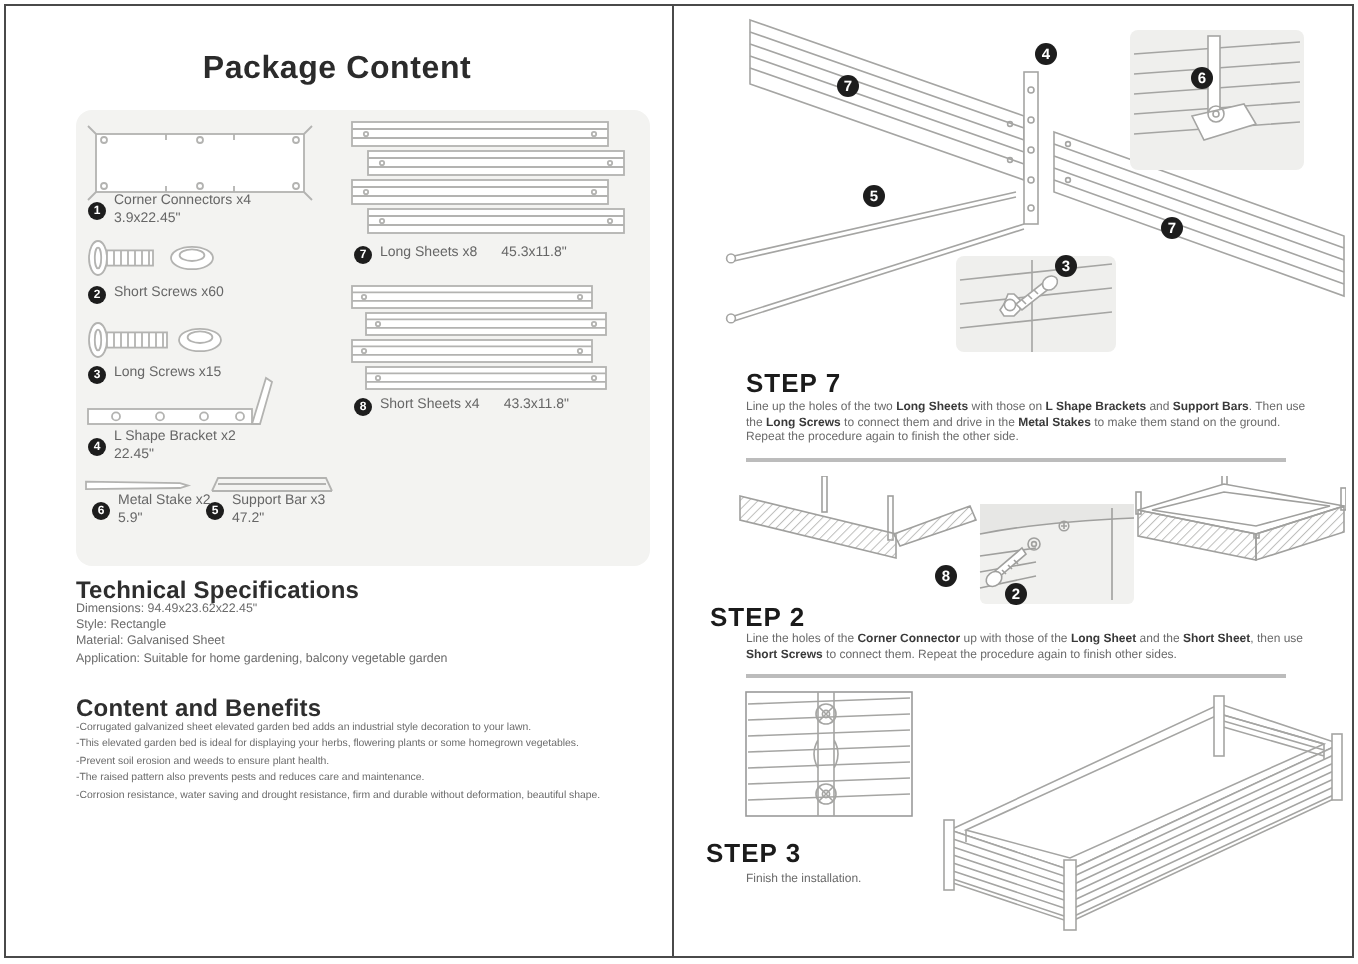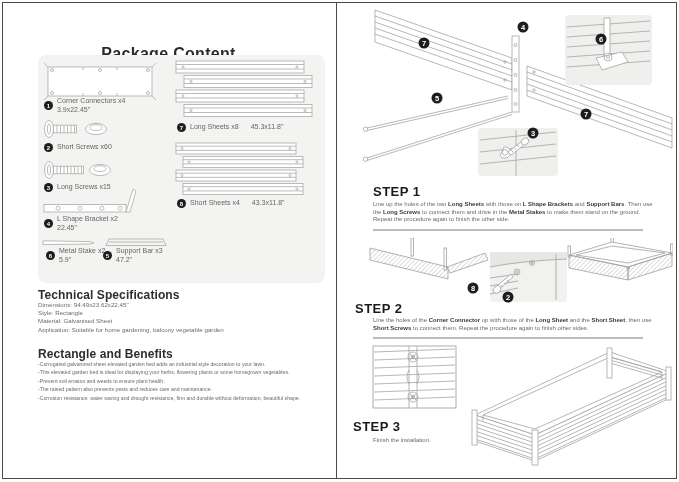"Package Content" .pkg-title { margin-top: 19px -> none }
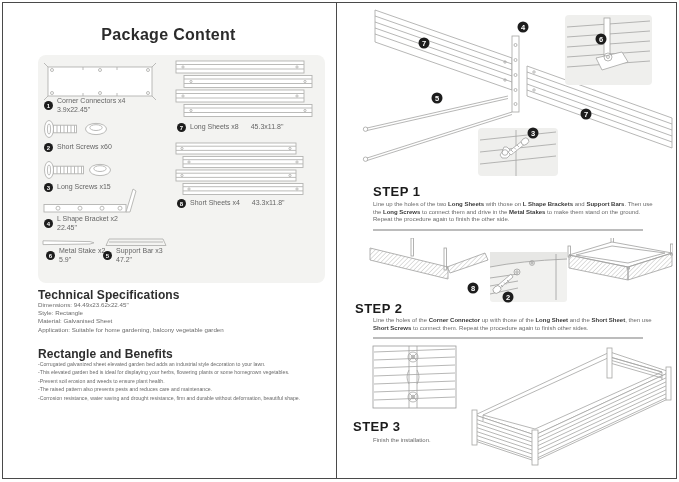"STEP 1" div.step-h { text: 1 -> 7 }
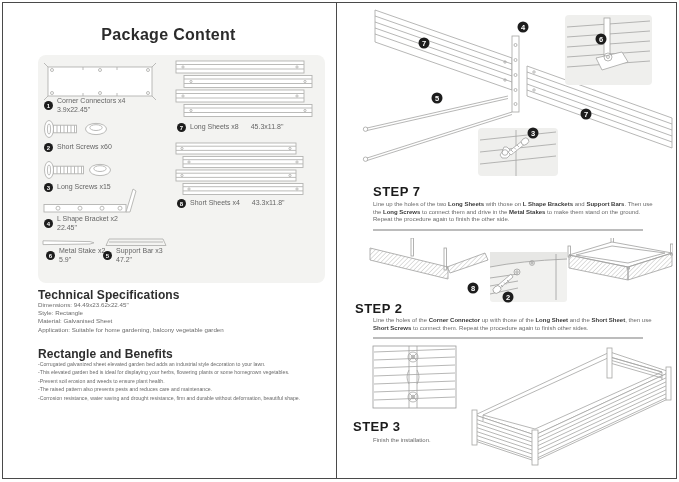"Rectangle and Benefits" div.sec-h { text: Rectangle -> Content }
